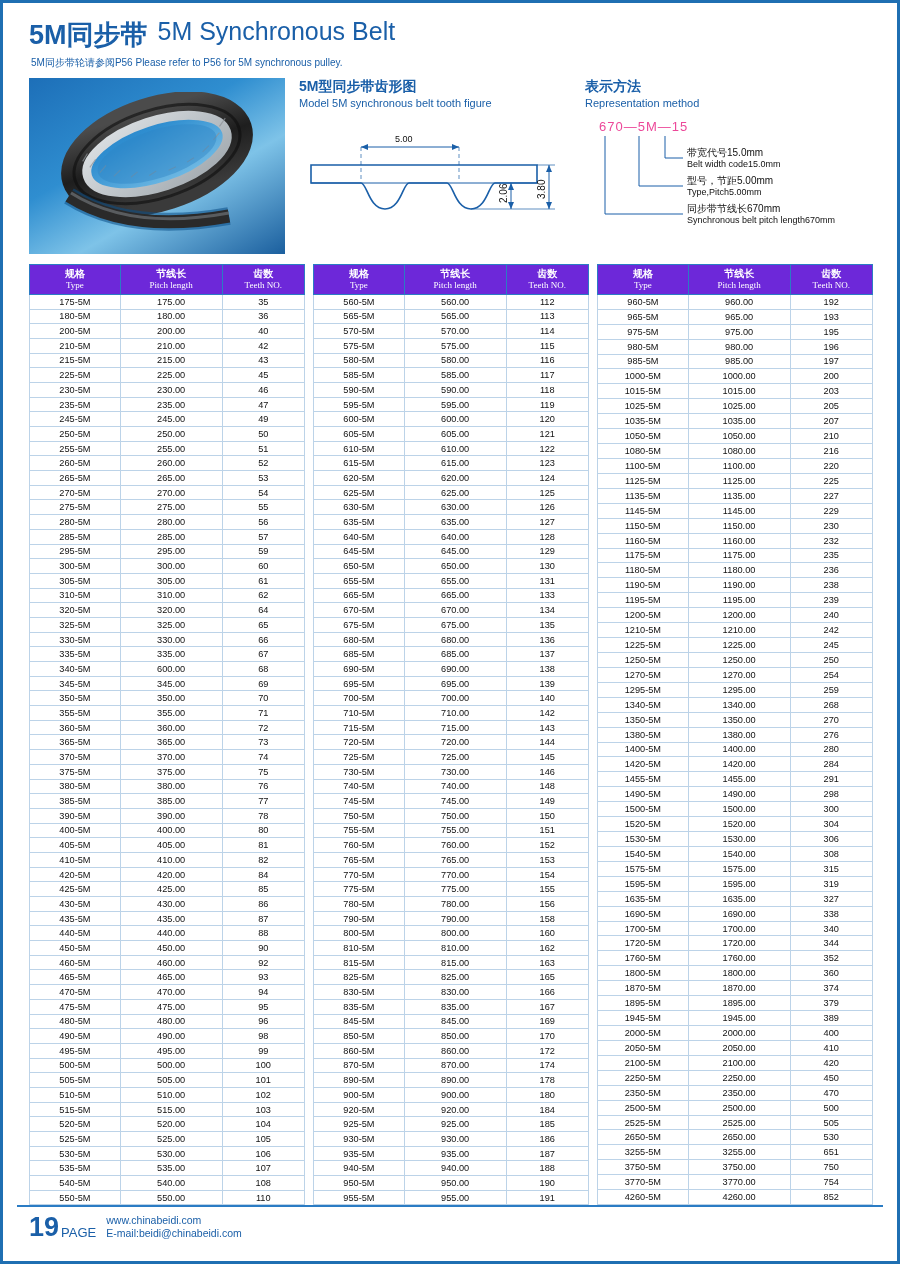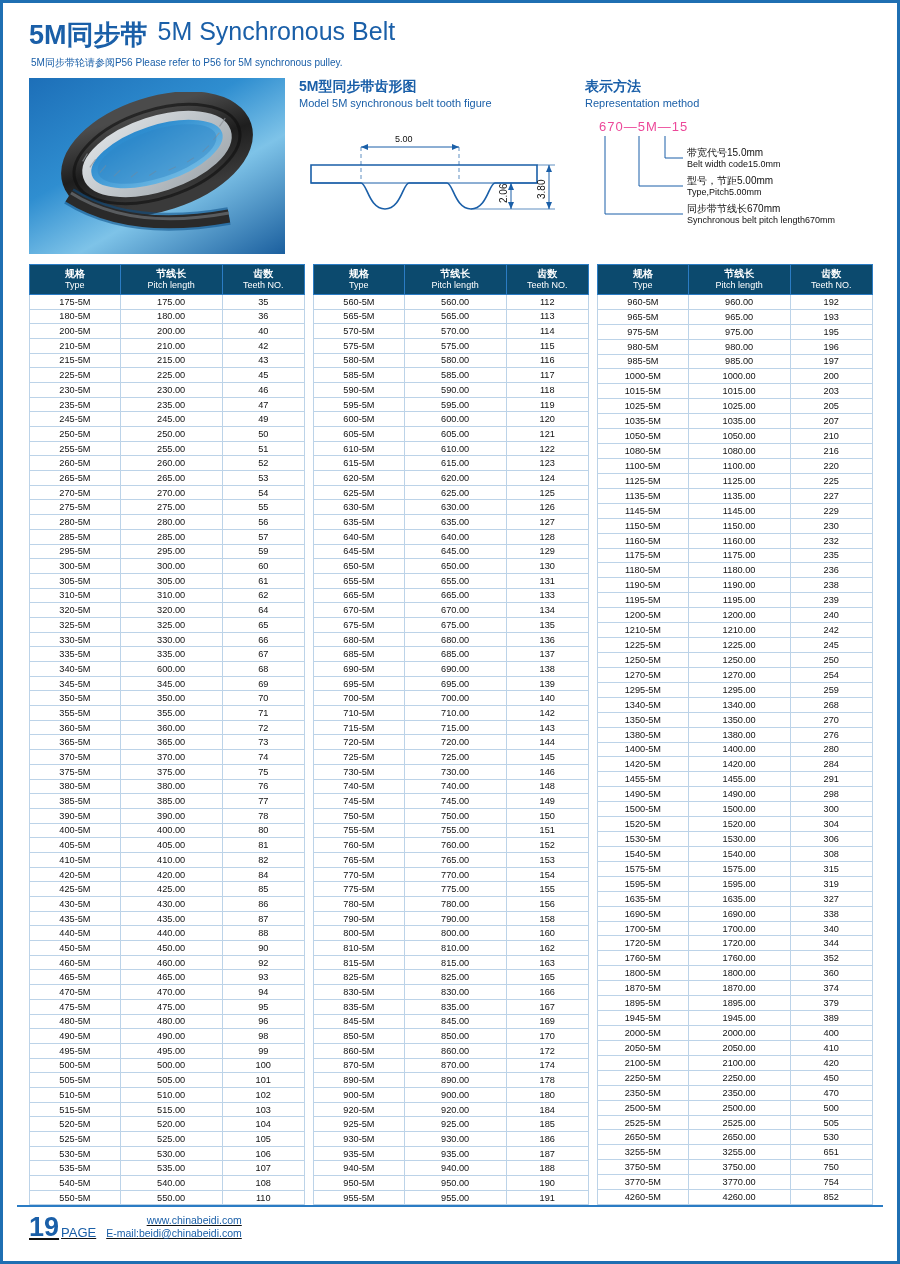"规格" .tbl th { background: #0c4a6e -> #6d28d9; font-family: none -> Liberation Serif, serif }
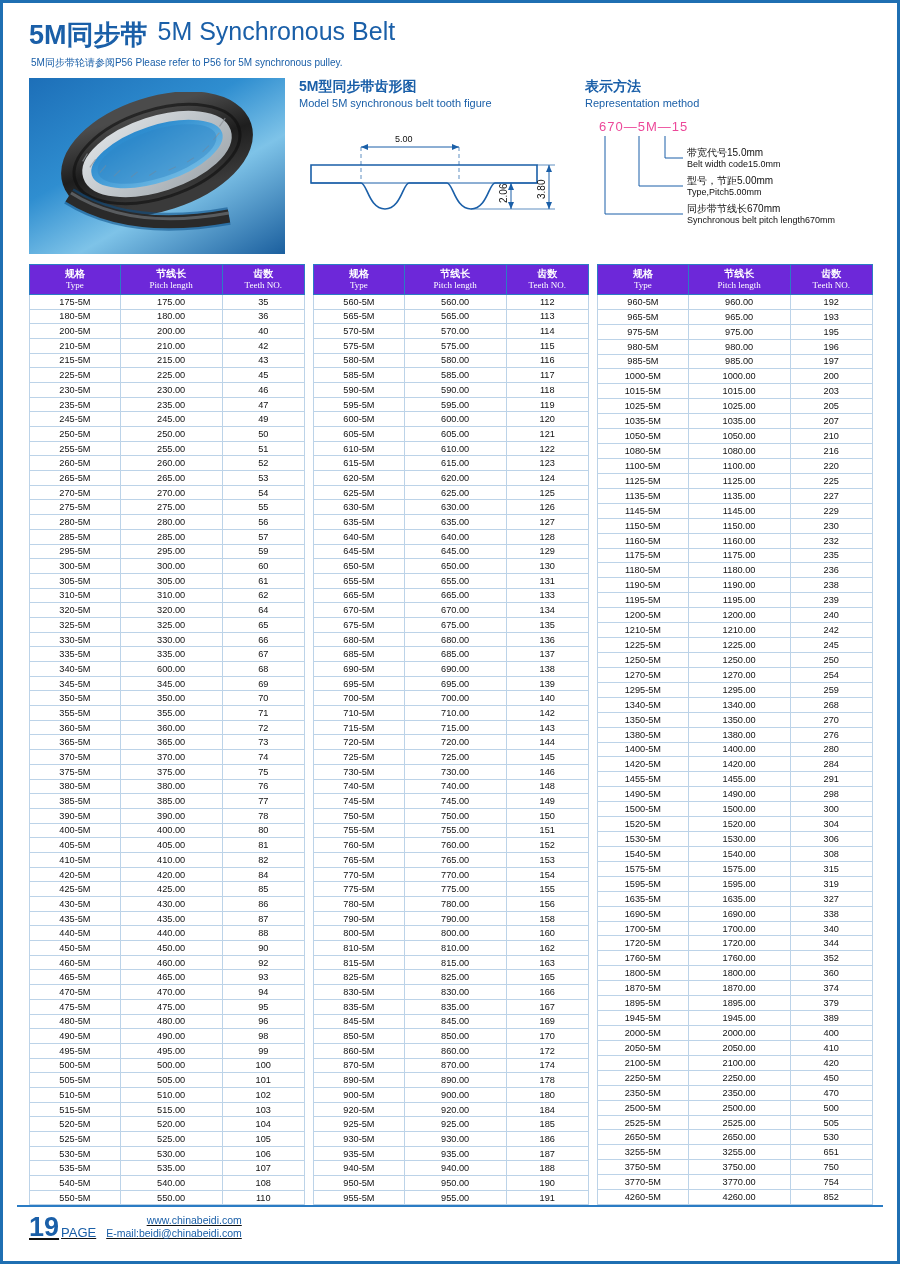"19" .footer { text-decoration: underline -> none }
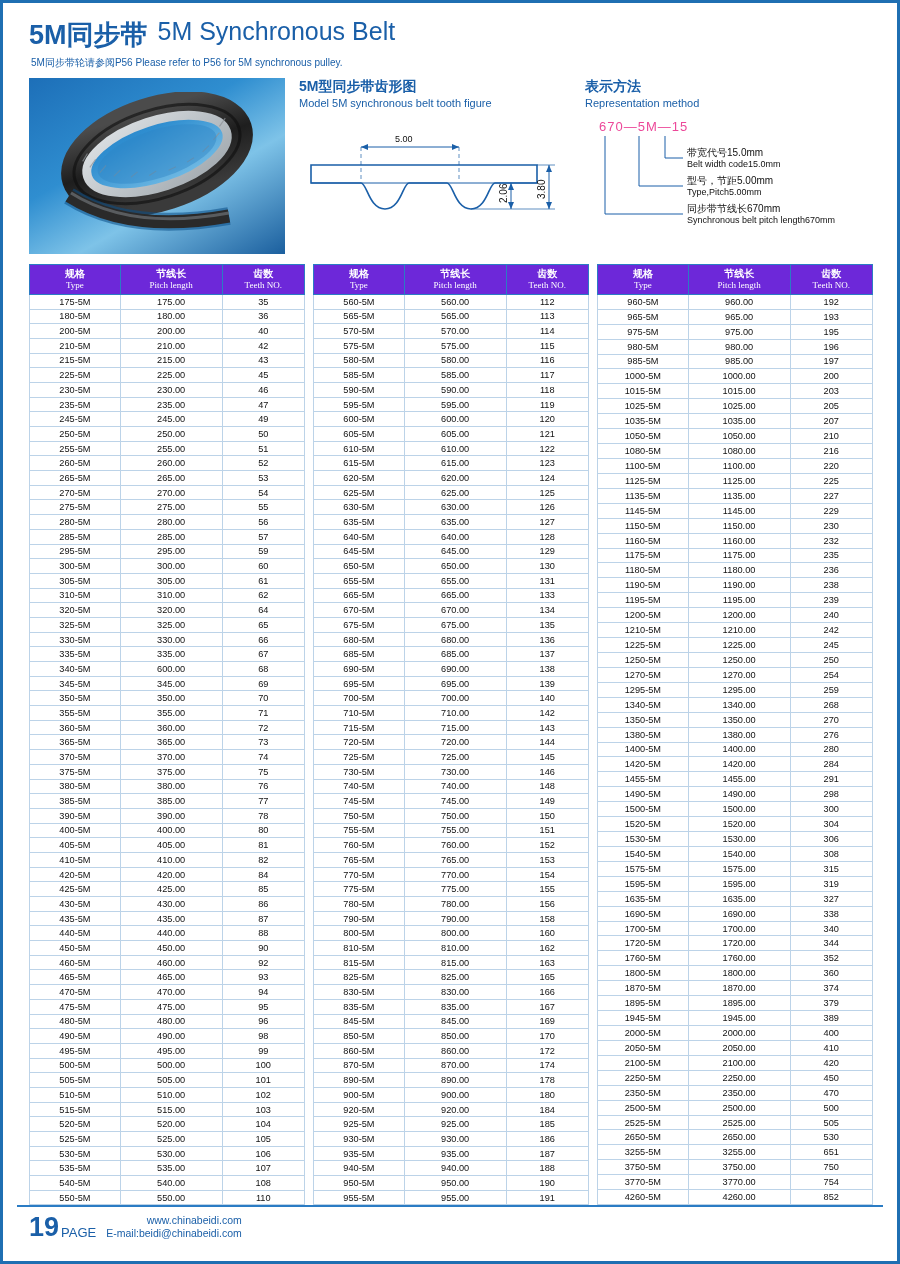"www.chinabeidi.com" .foot-lines { text-align: right -> none }
